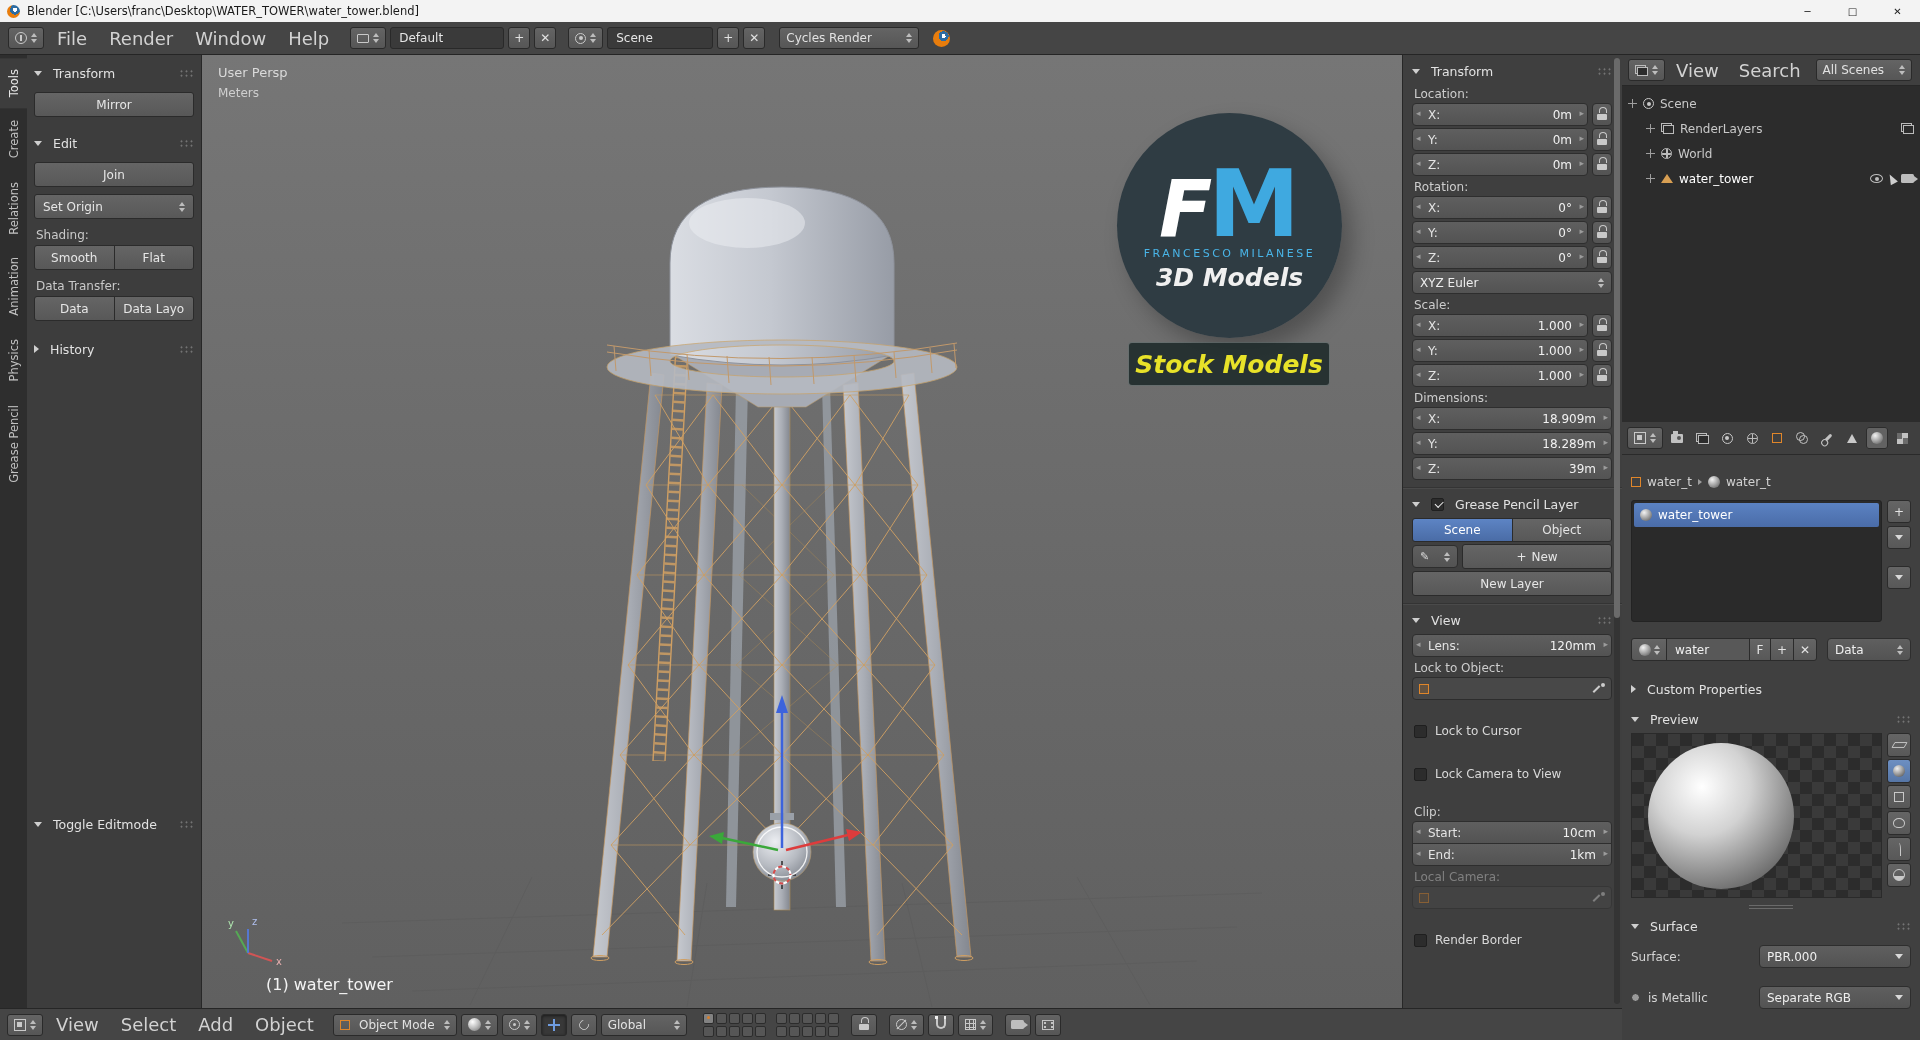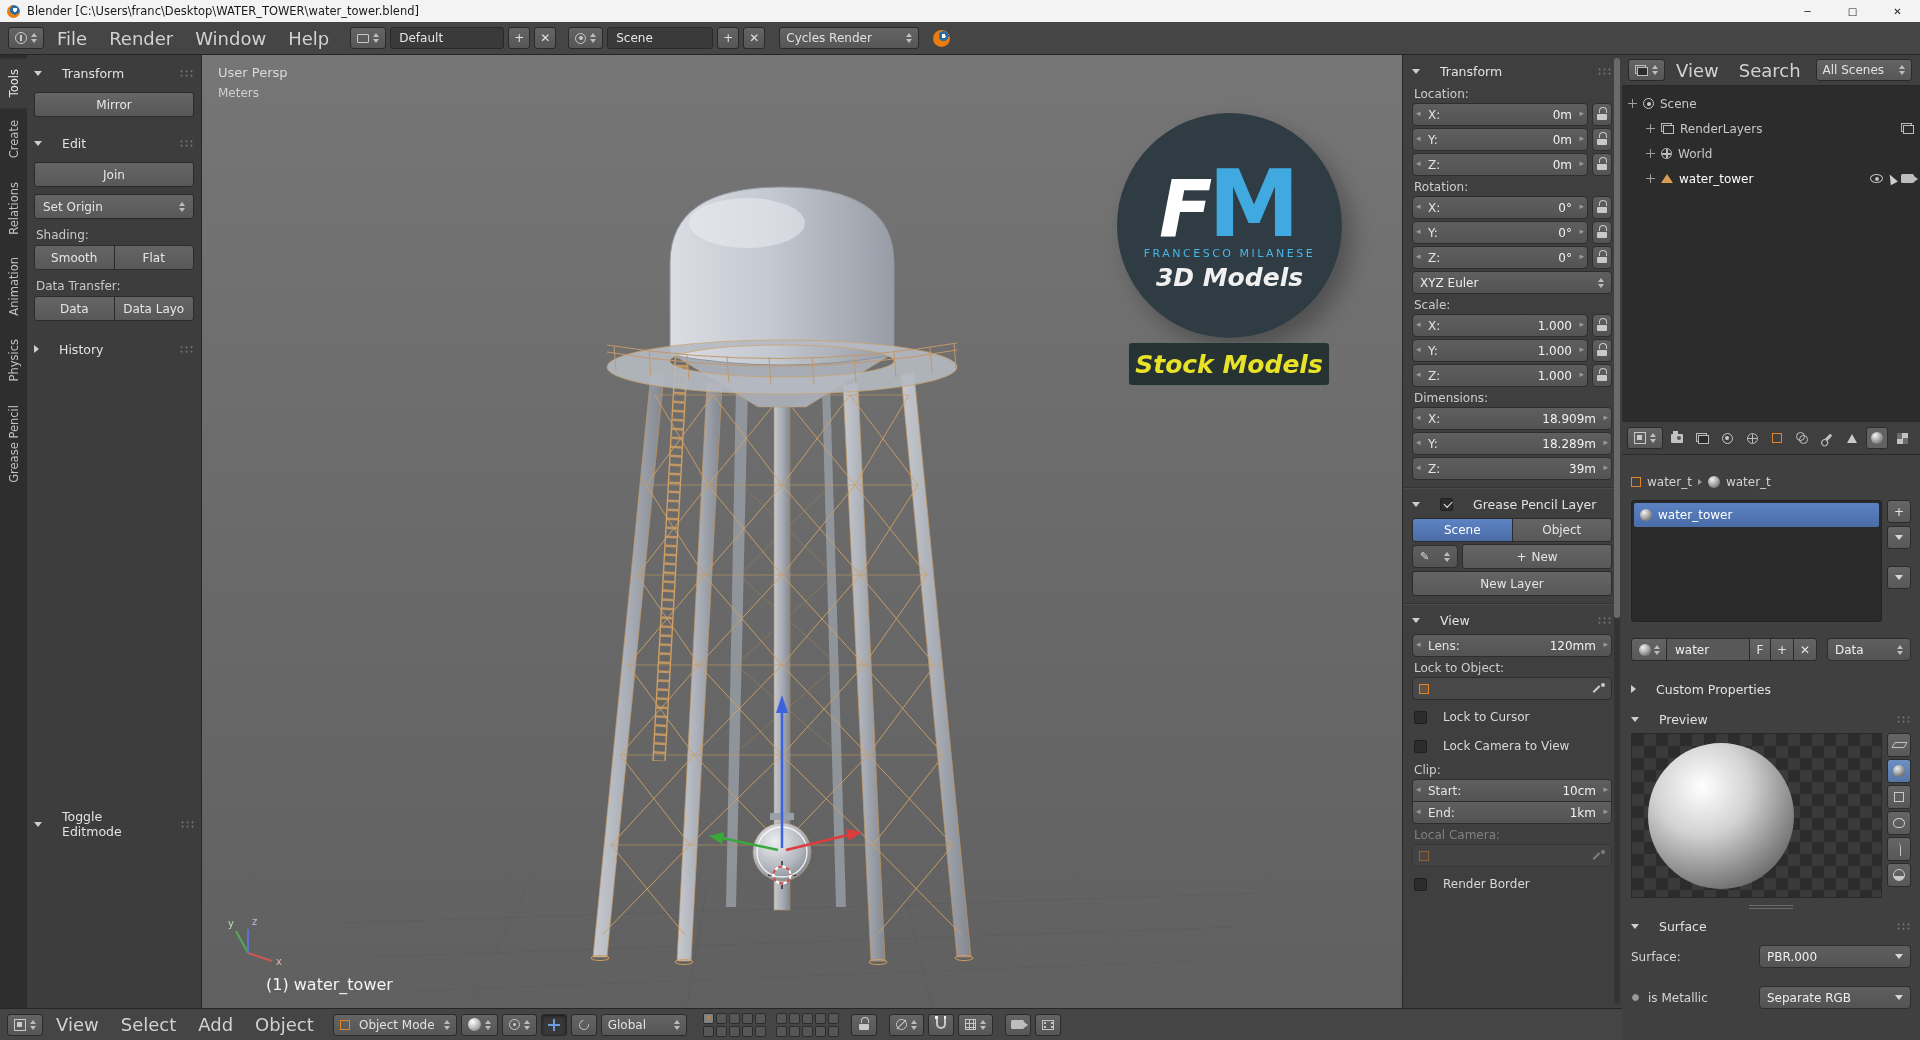"Transform" .phead { gap: 20px -> 11px }
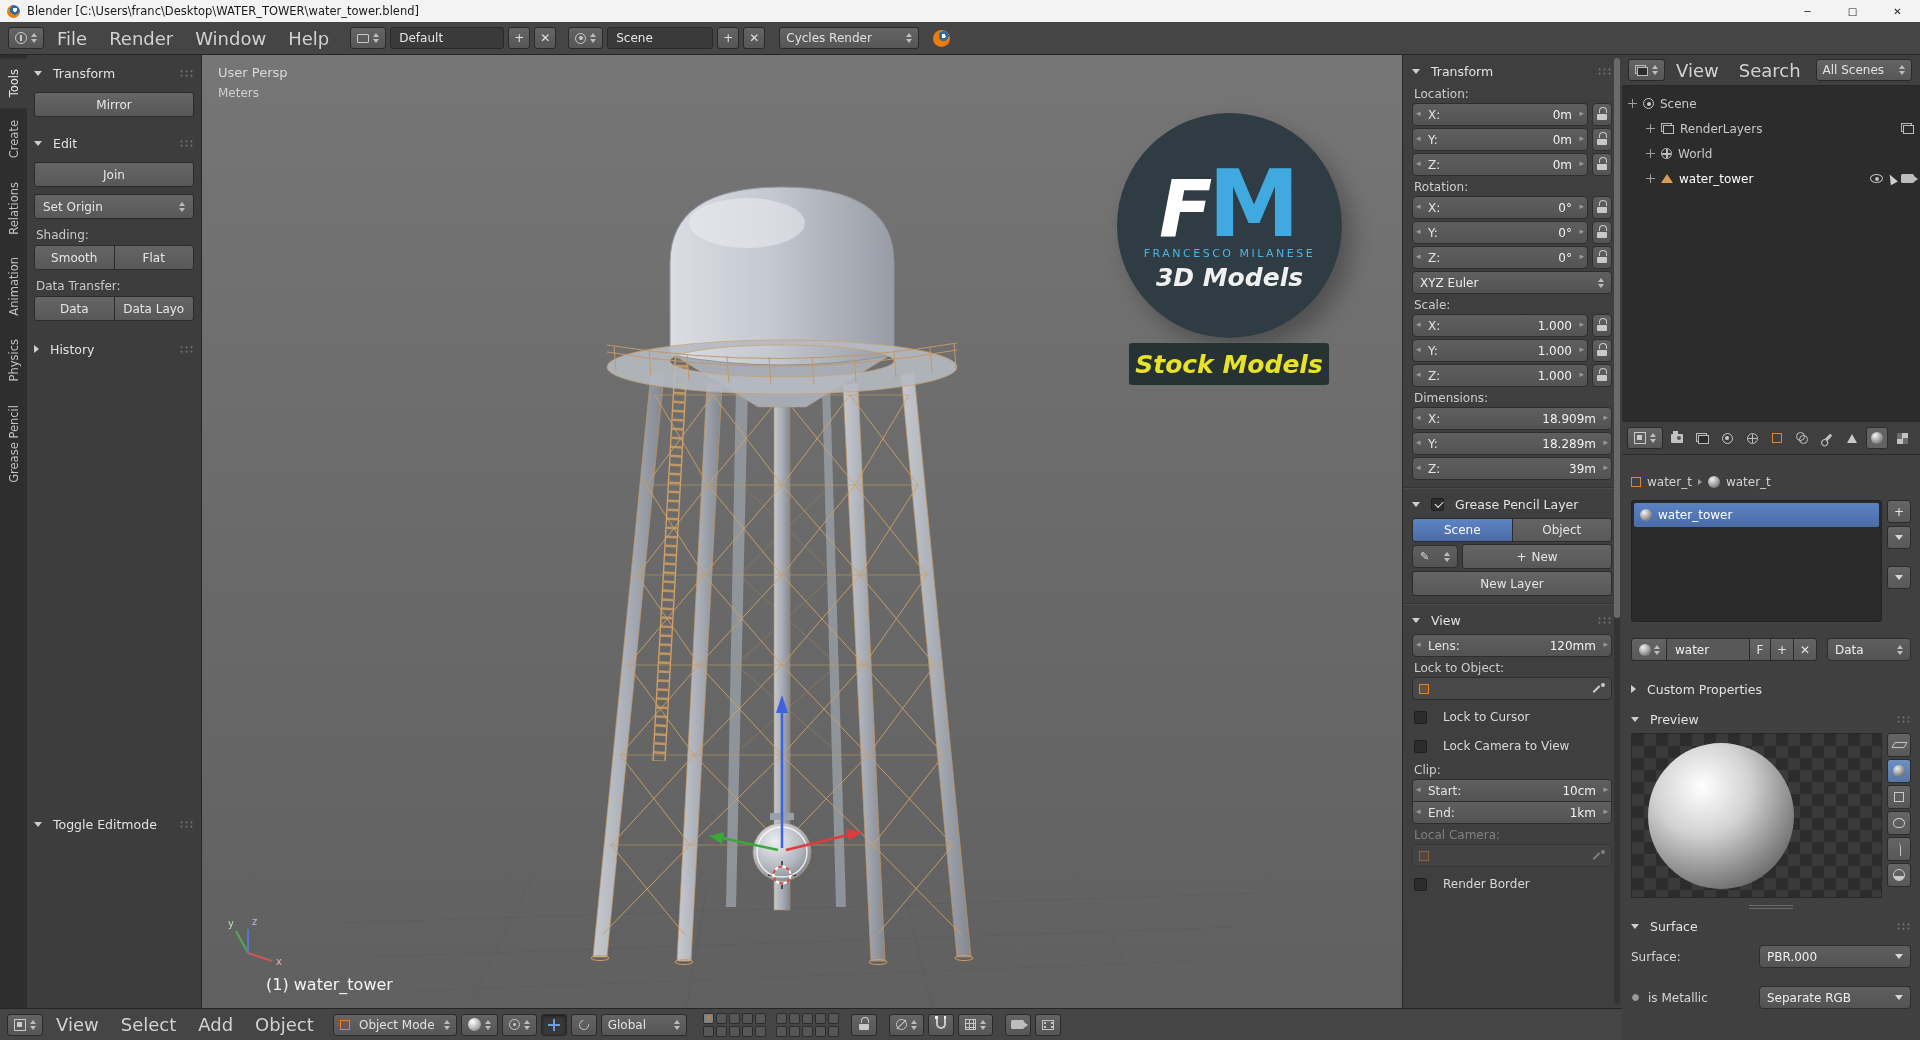"Lock to Cursor" .chkrow { gap: 16px -> 8px; margin: 5px 2px -> 19px 2px }
